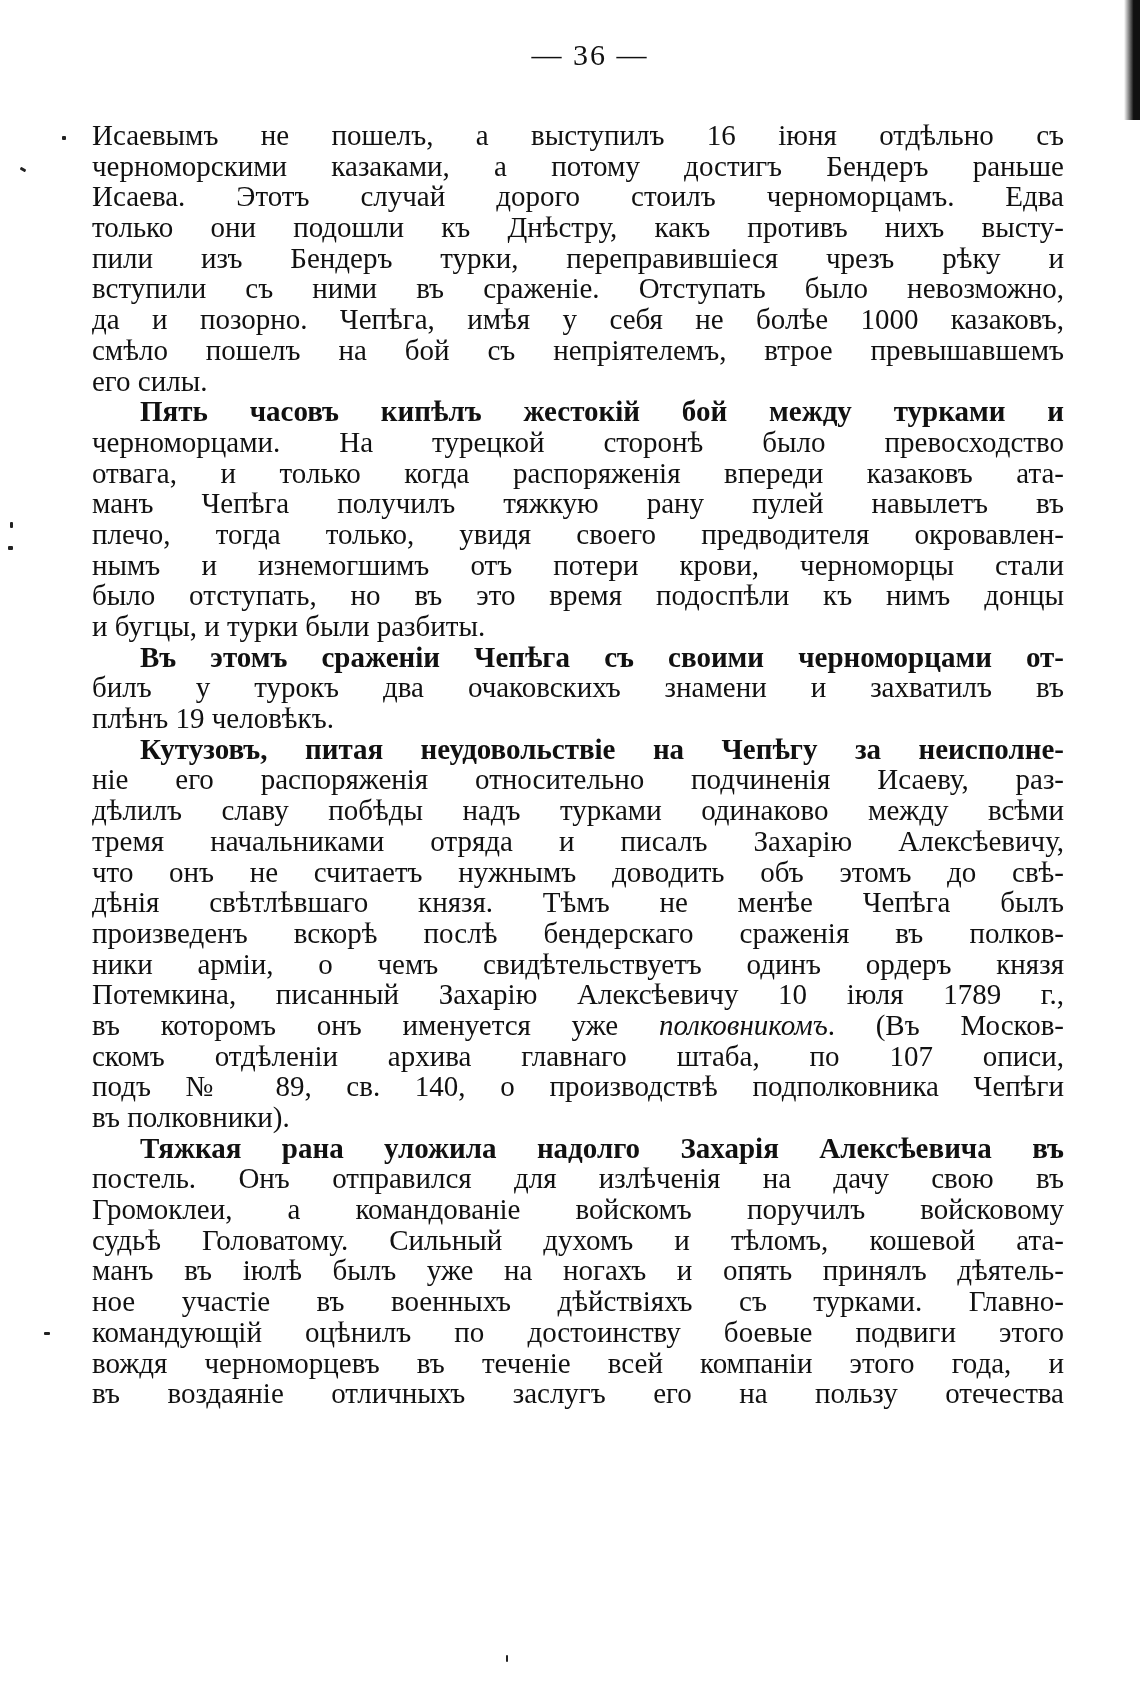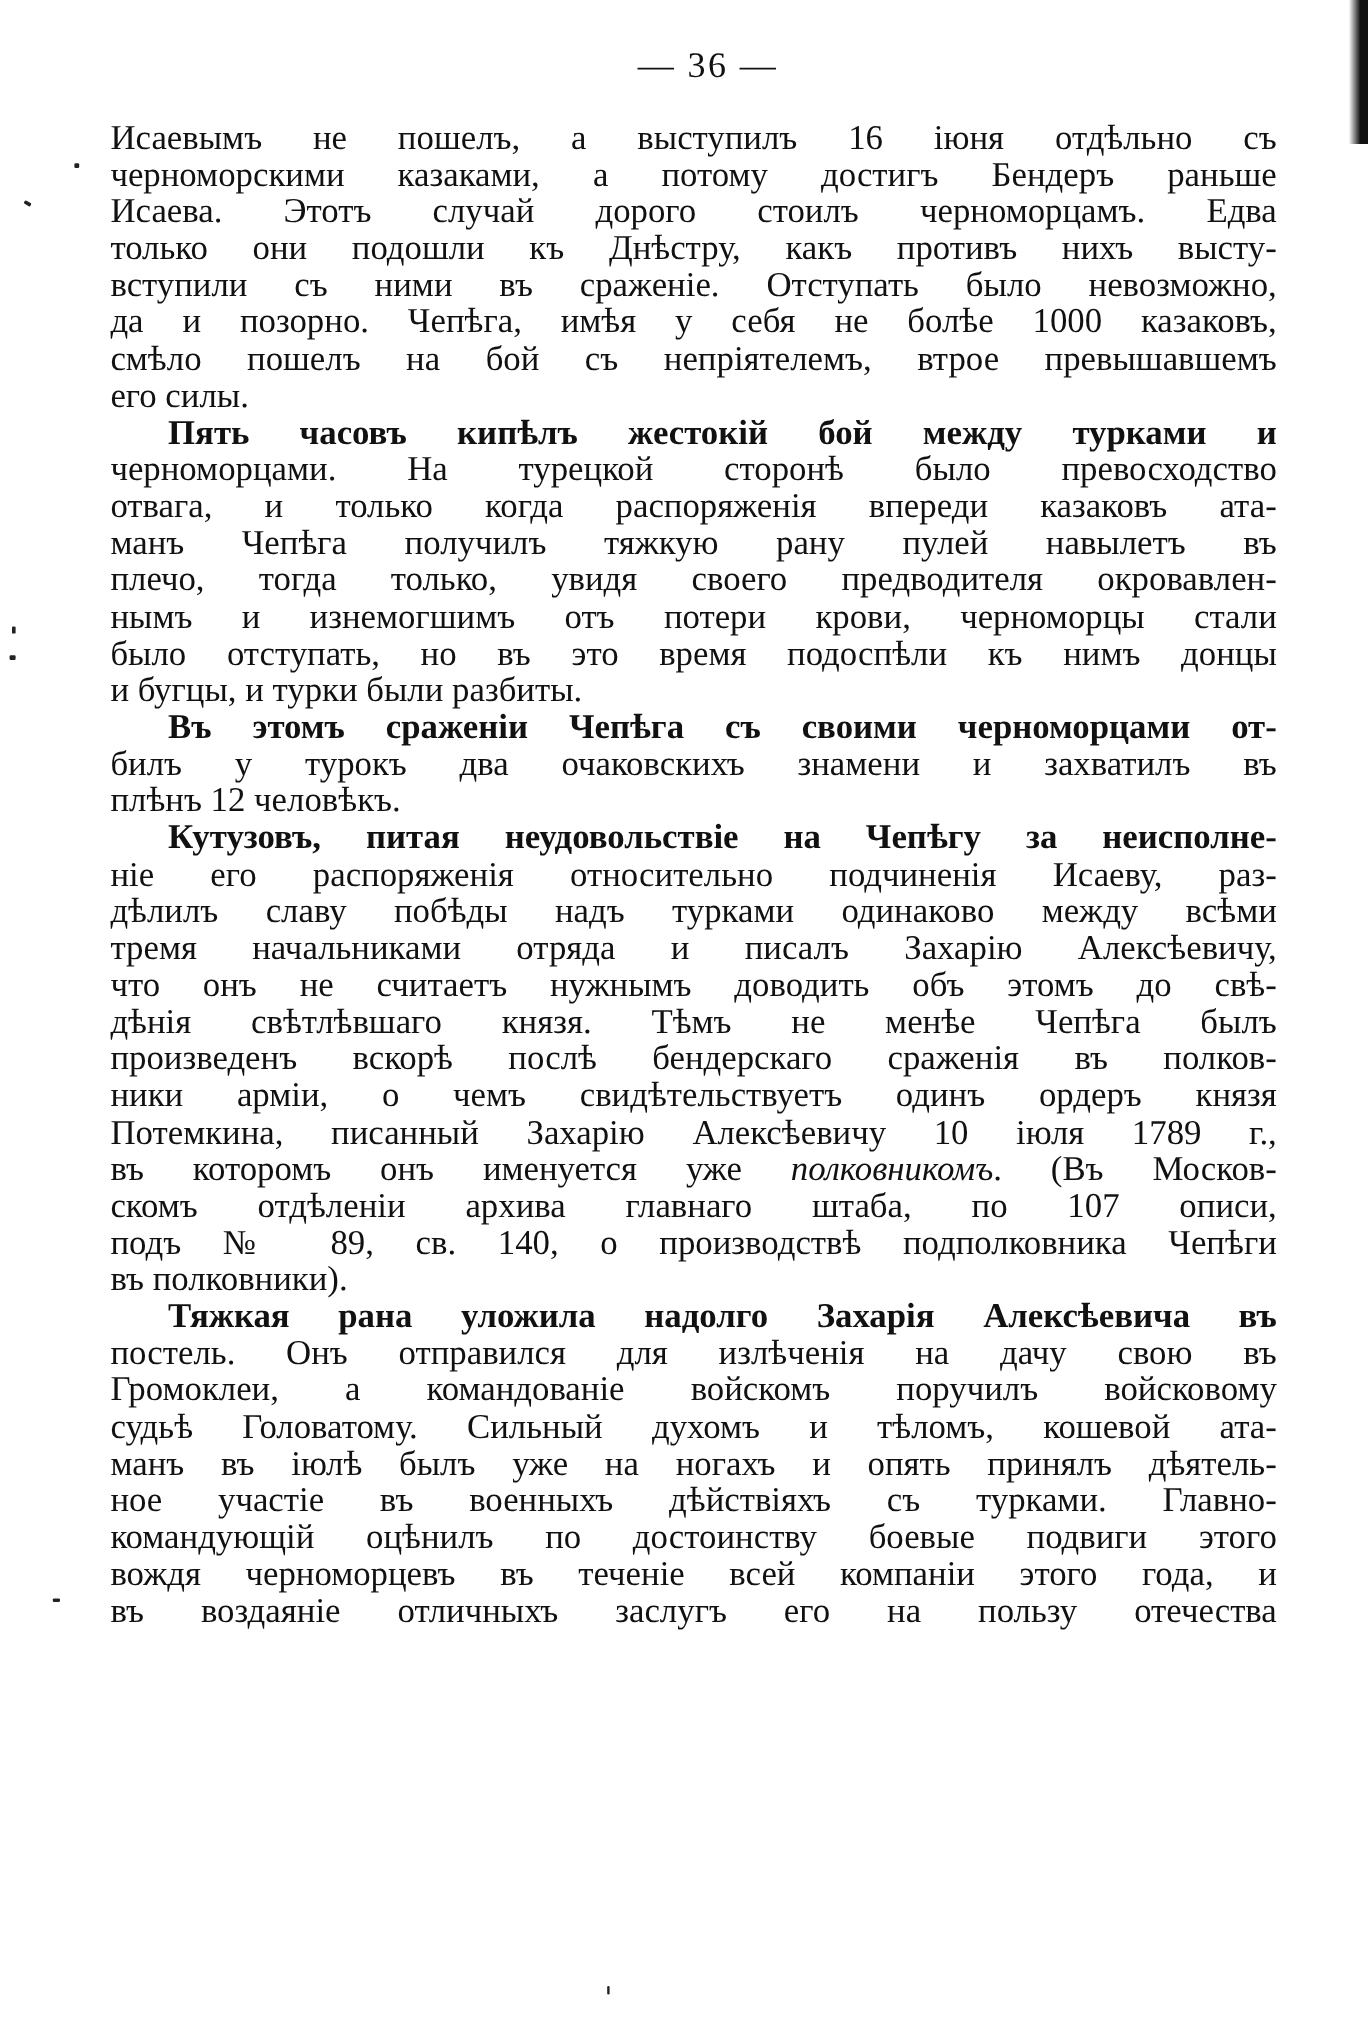"Исаевымъ не пошелъ, а выступилъ" .text-block { top: 100px -> 120px }
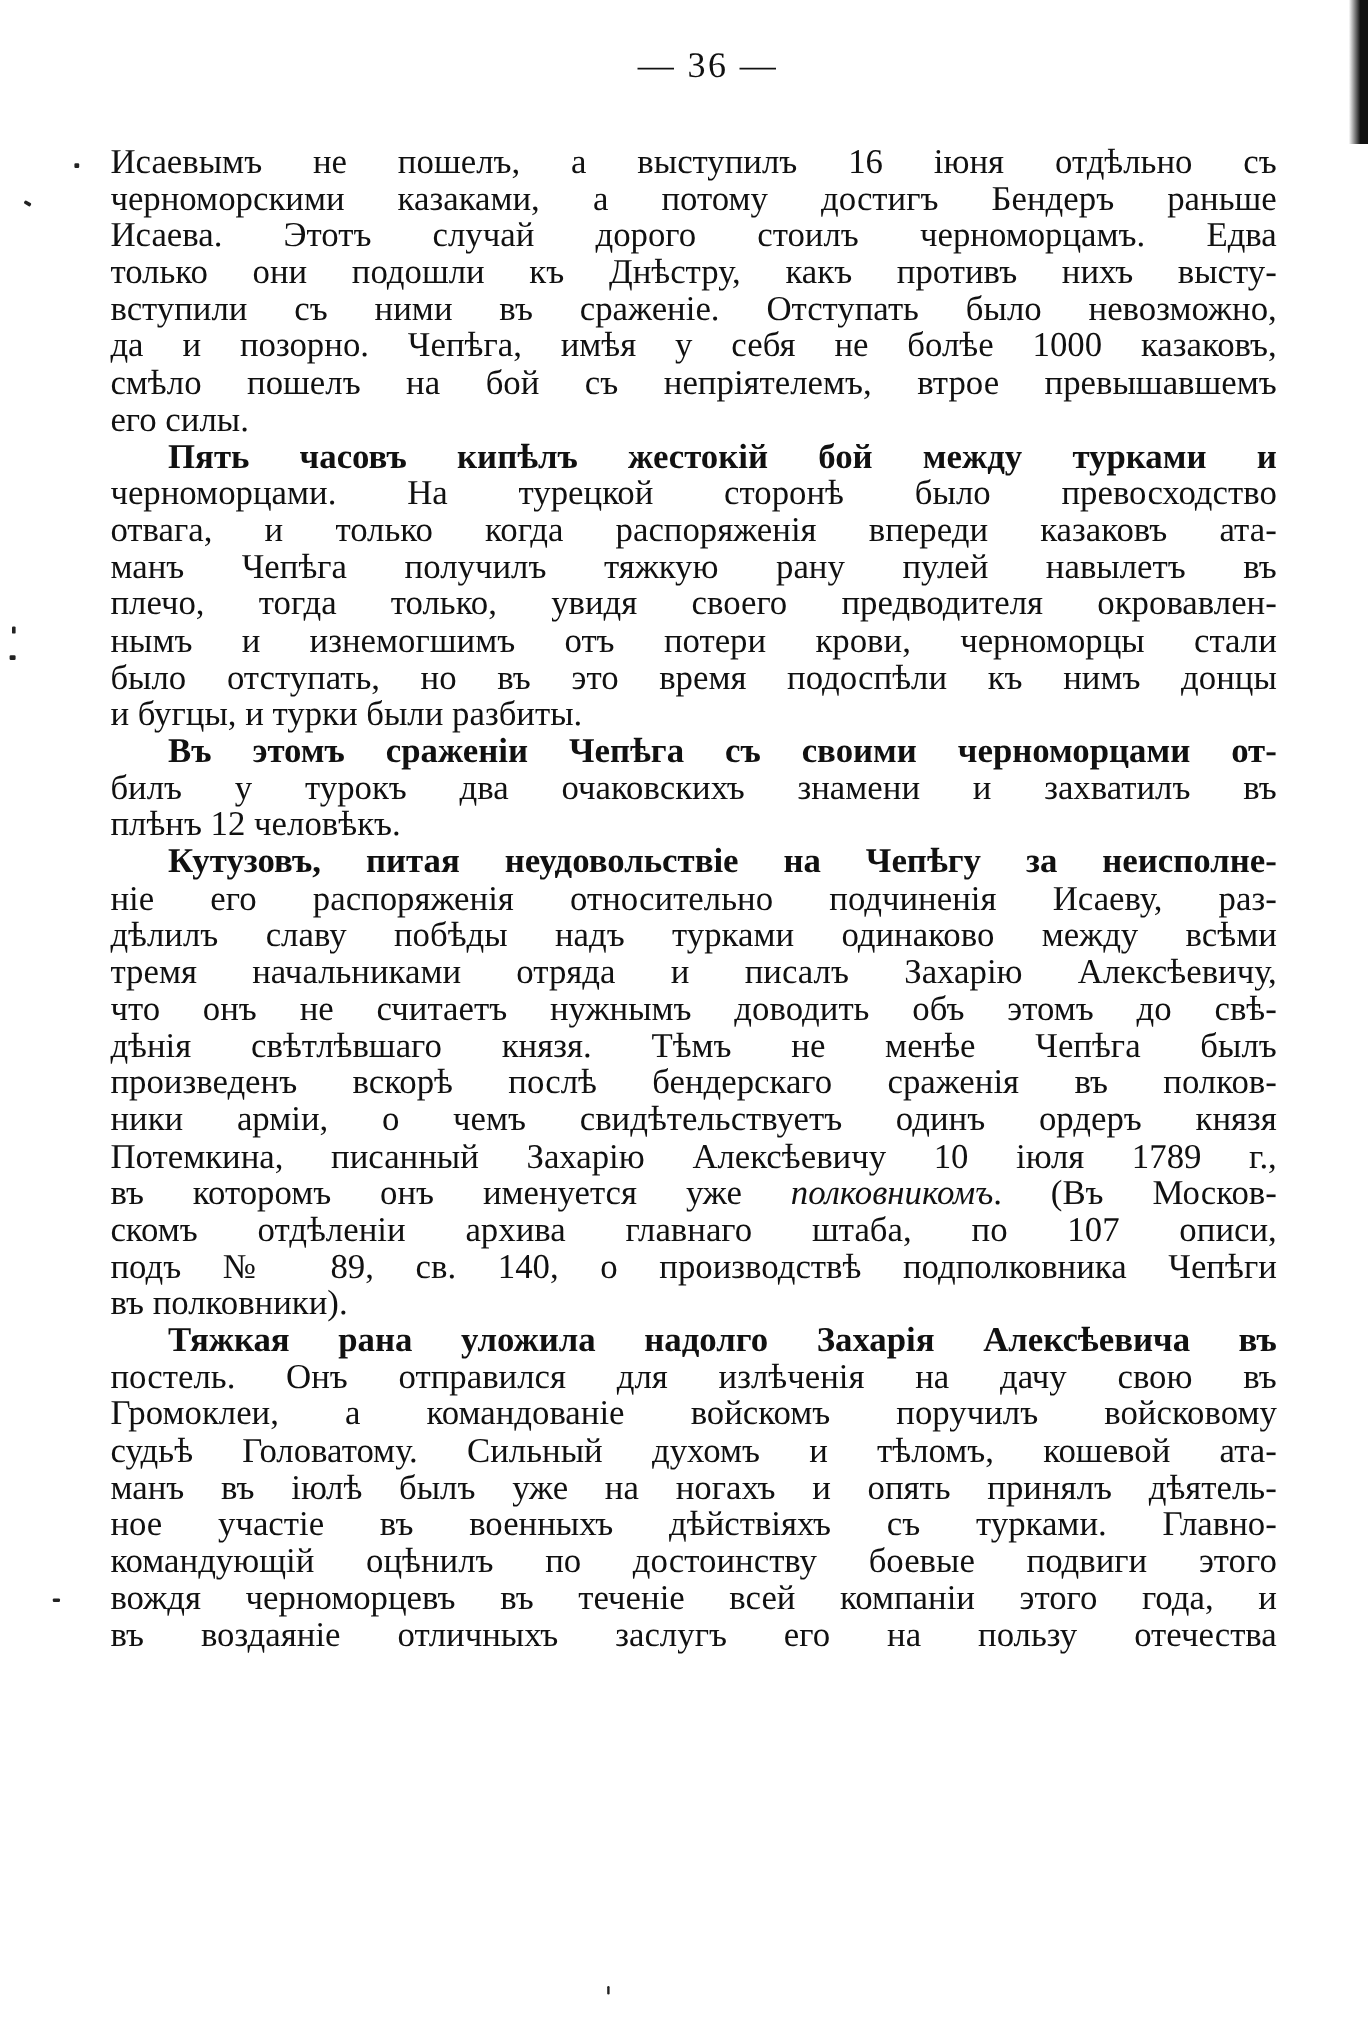"пили изъ Бендеръ турки, переправившіеся" span.line { html: none -> <span>пили изъ Бендеръ турки, переправившіеся чрезъ рѣку и</span> }
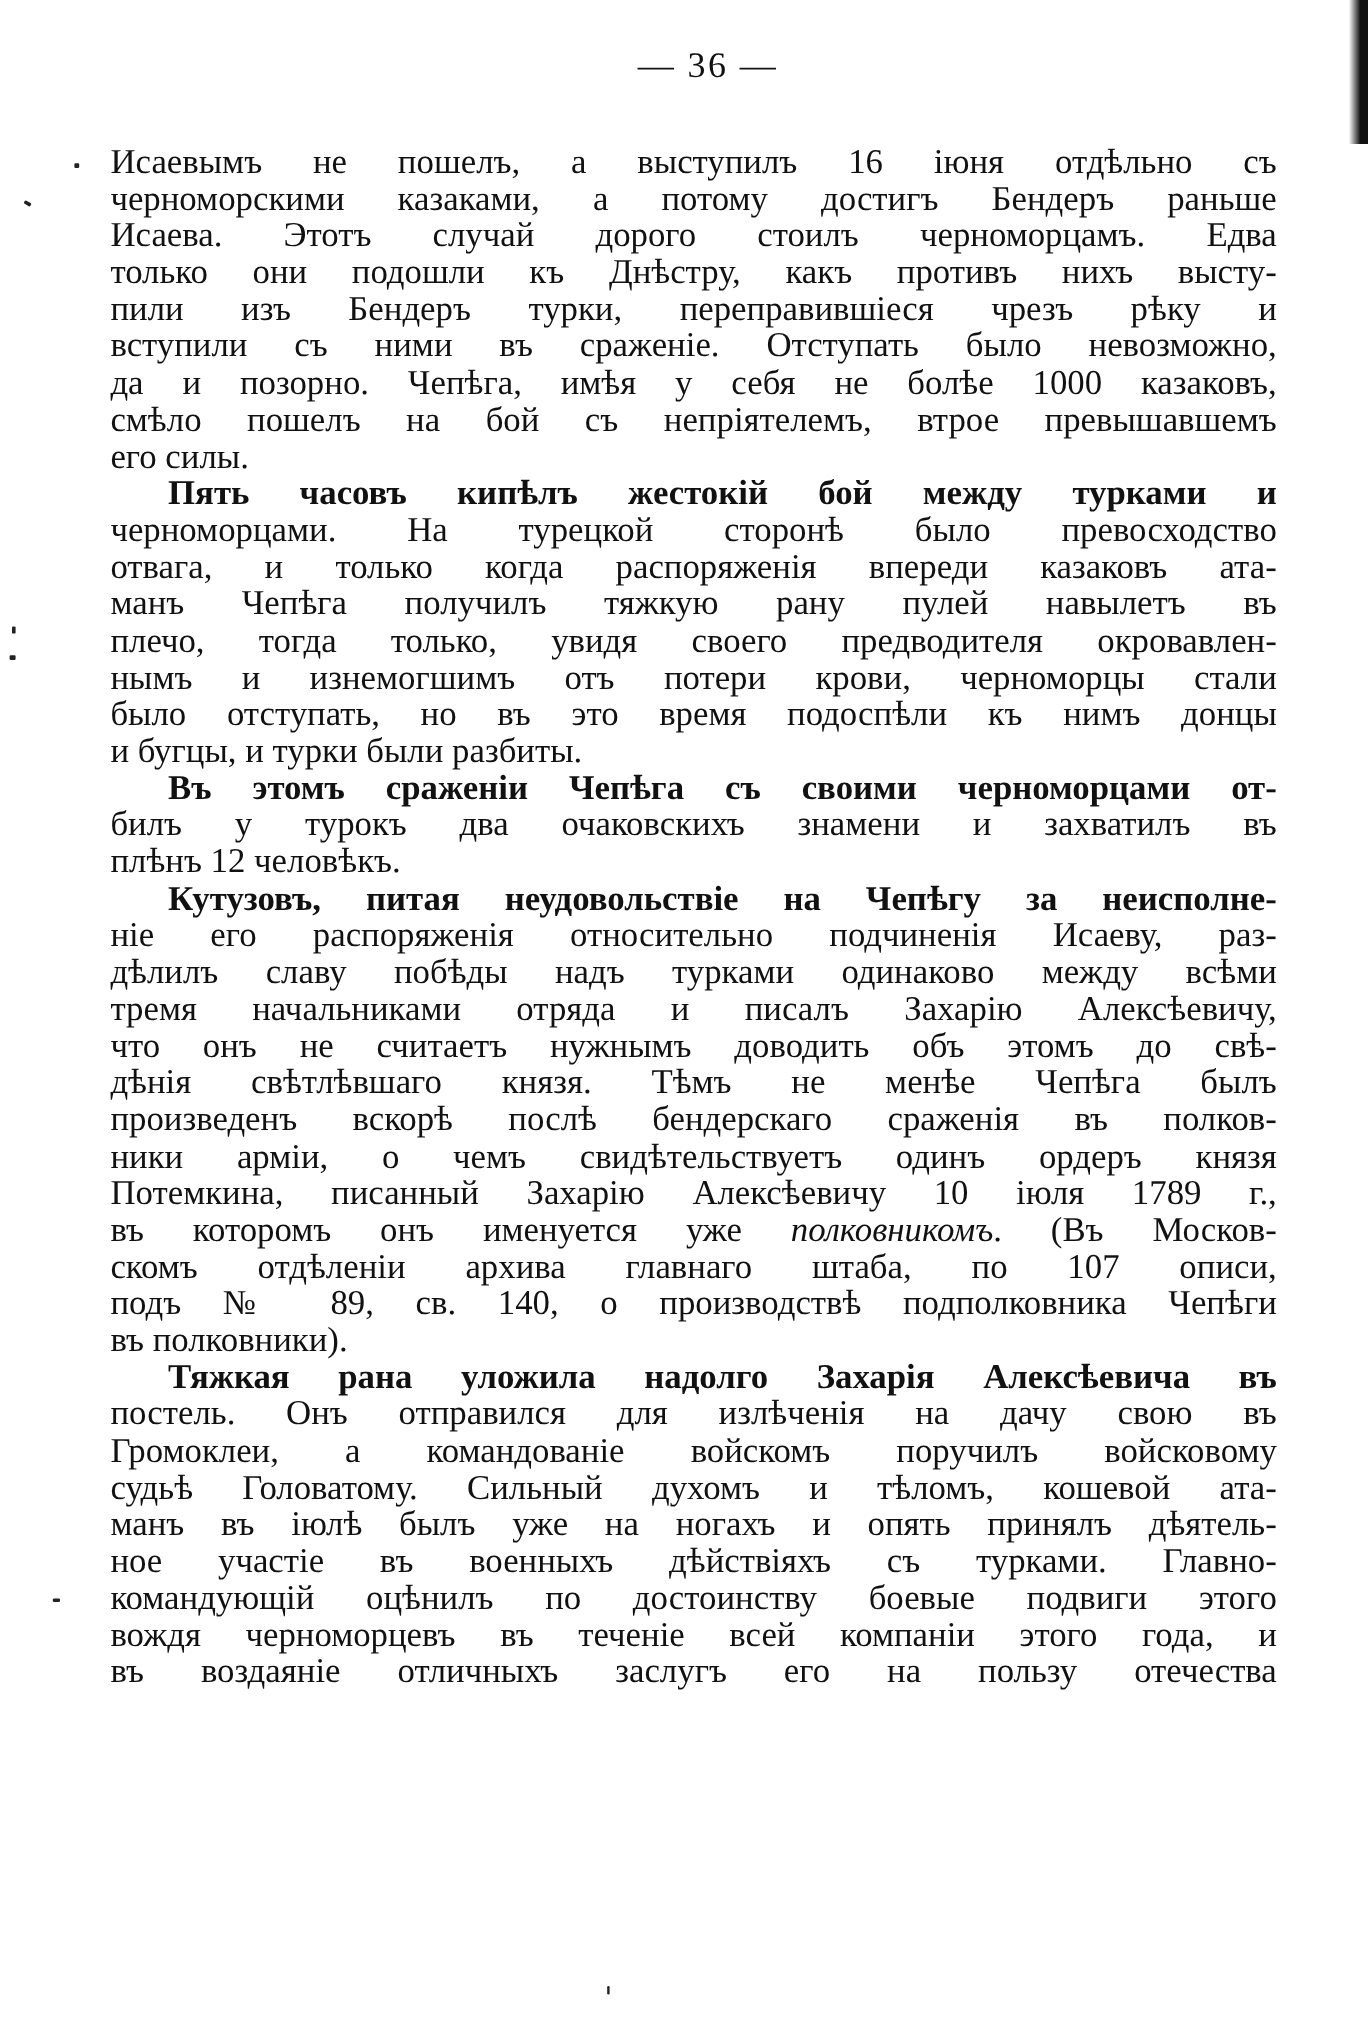"плѣнъ 12 человѣкъ." span.line { text: 12 -> 19 }
